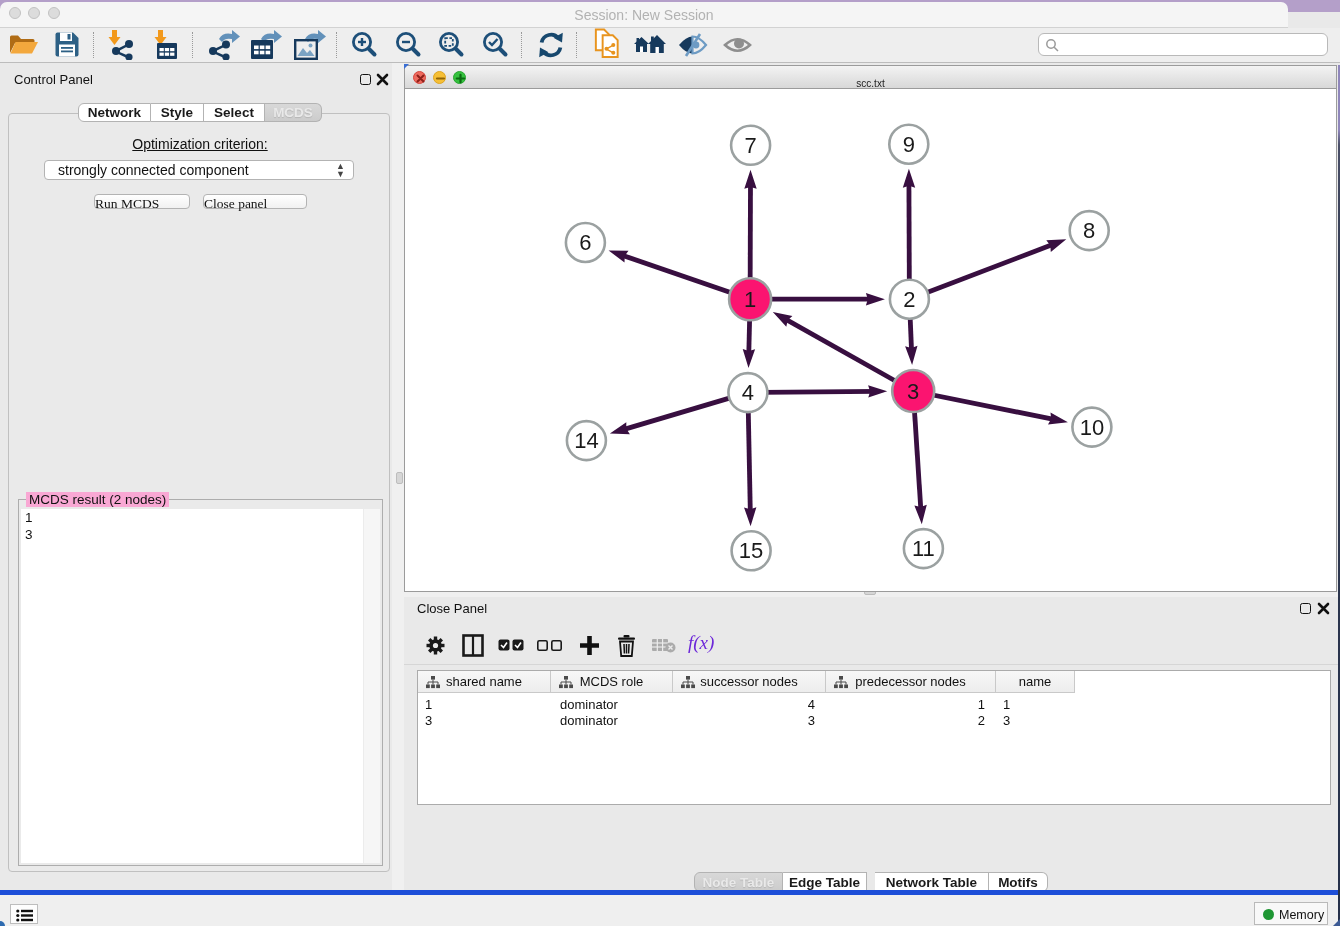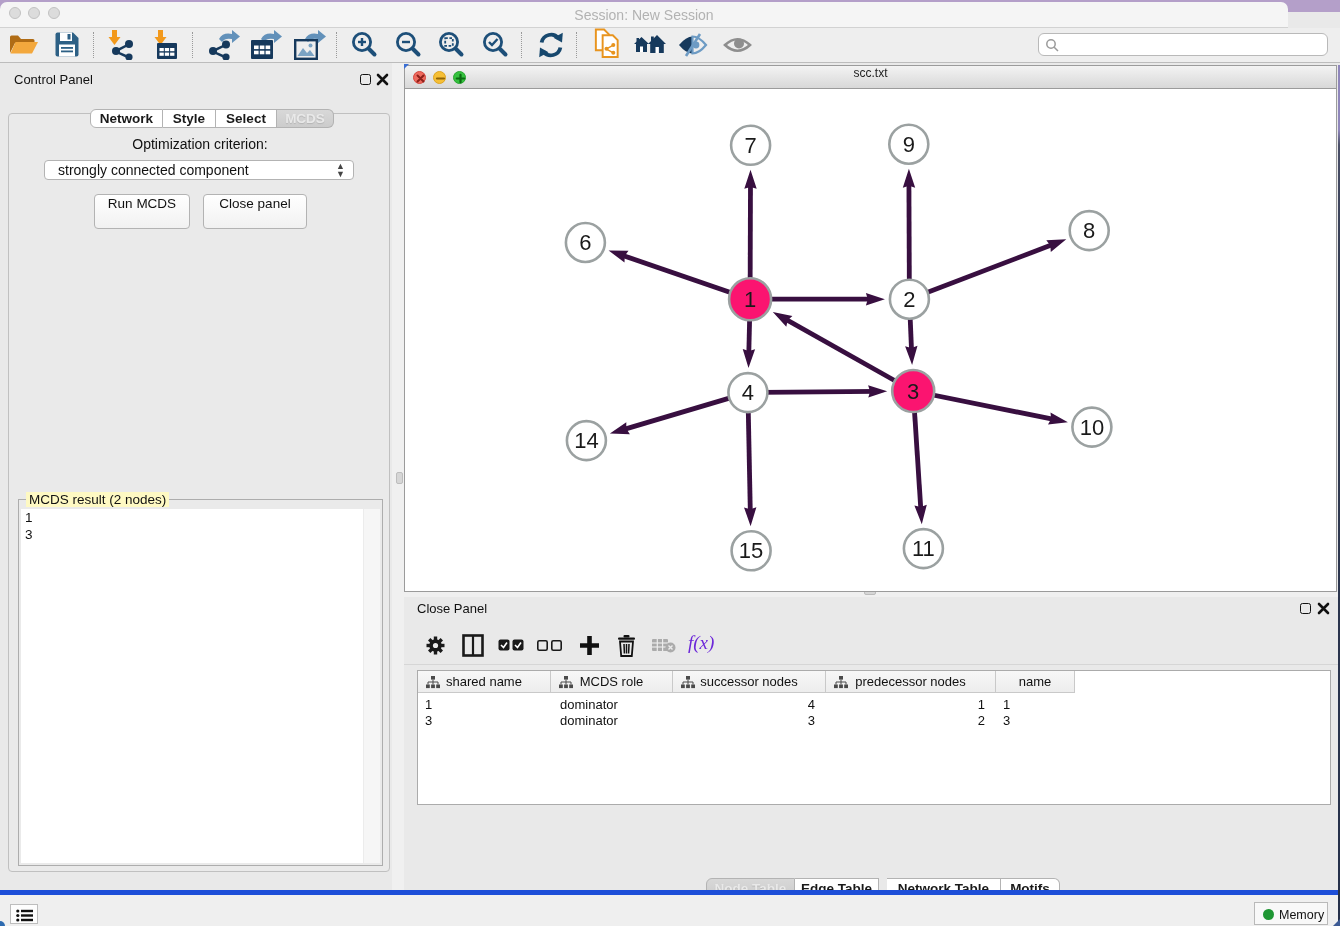"scc.txt" #net-title .t { font-size: 12px -> 10px; top: 0 -> 12px }
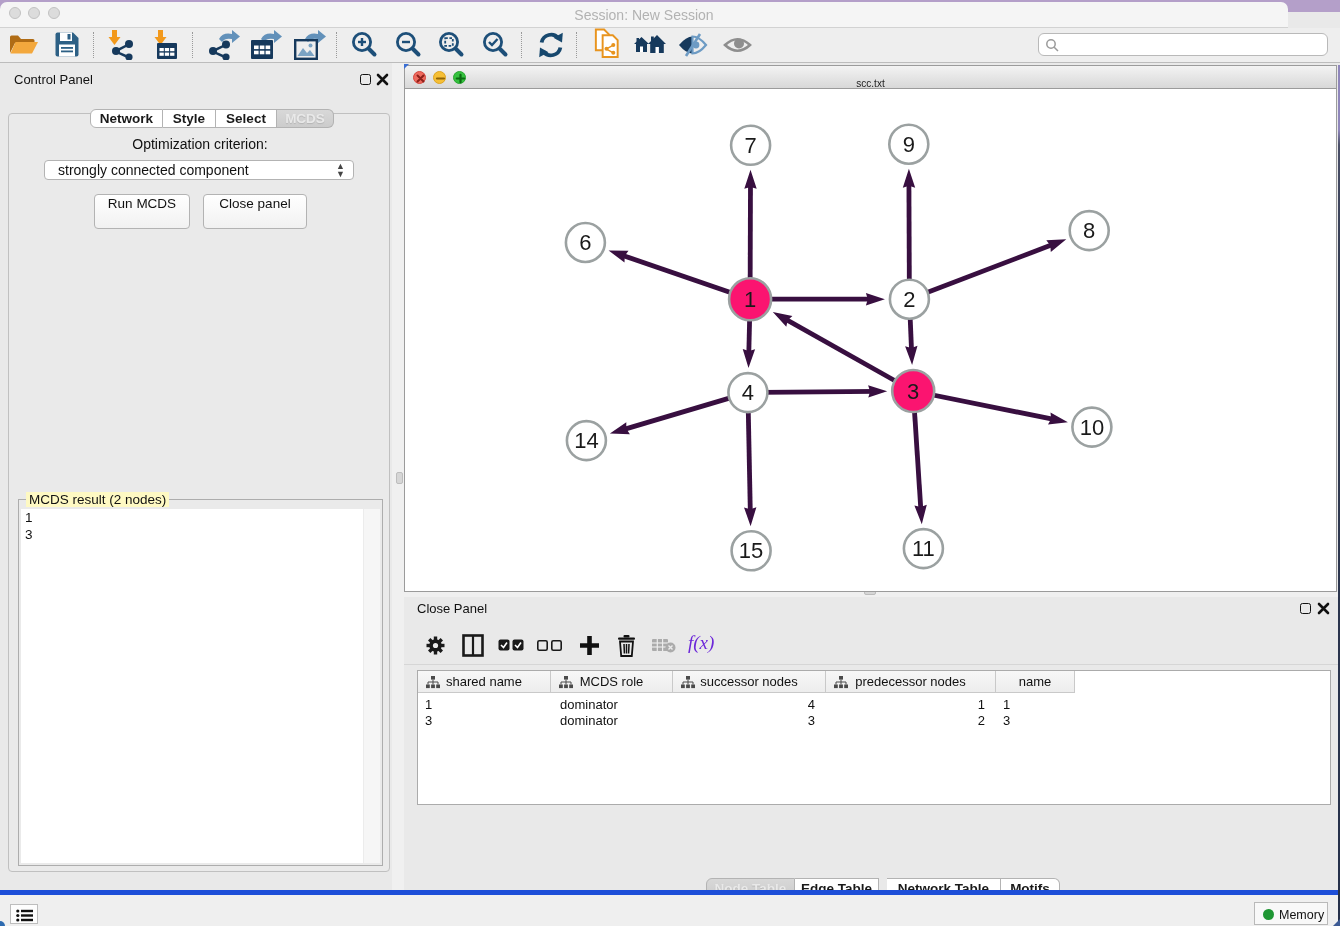"Network" .tab { margin-left: 12px -> none; top: 12px -> 6px }
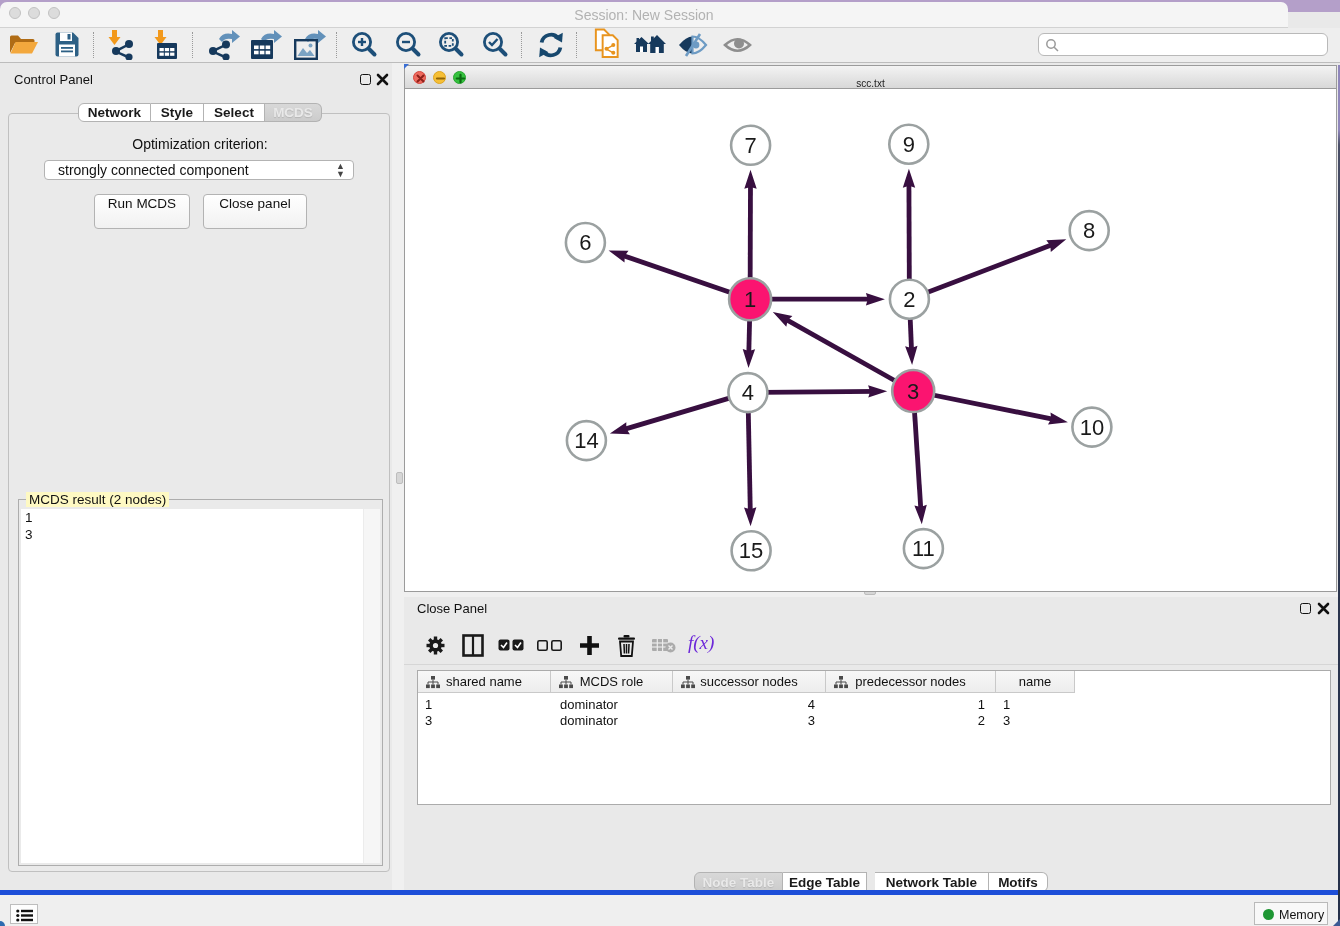"Optimization criterion:" #opt-label { text-decoration: none -> underline }
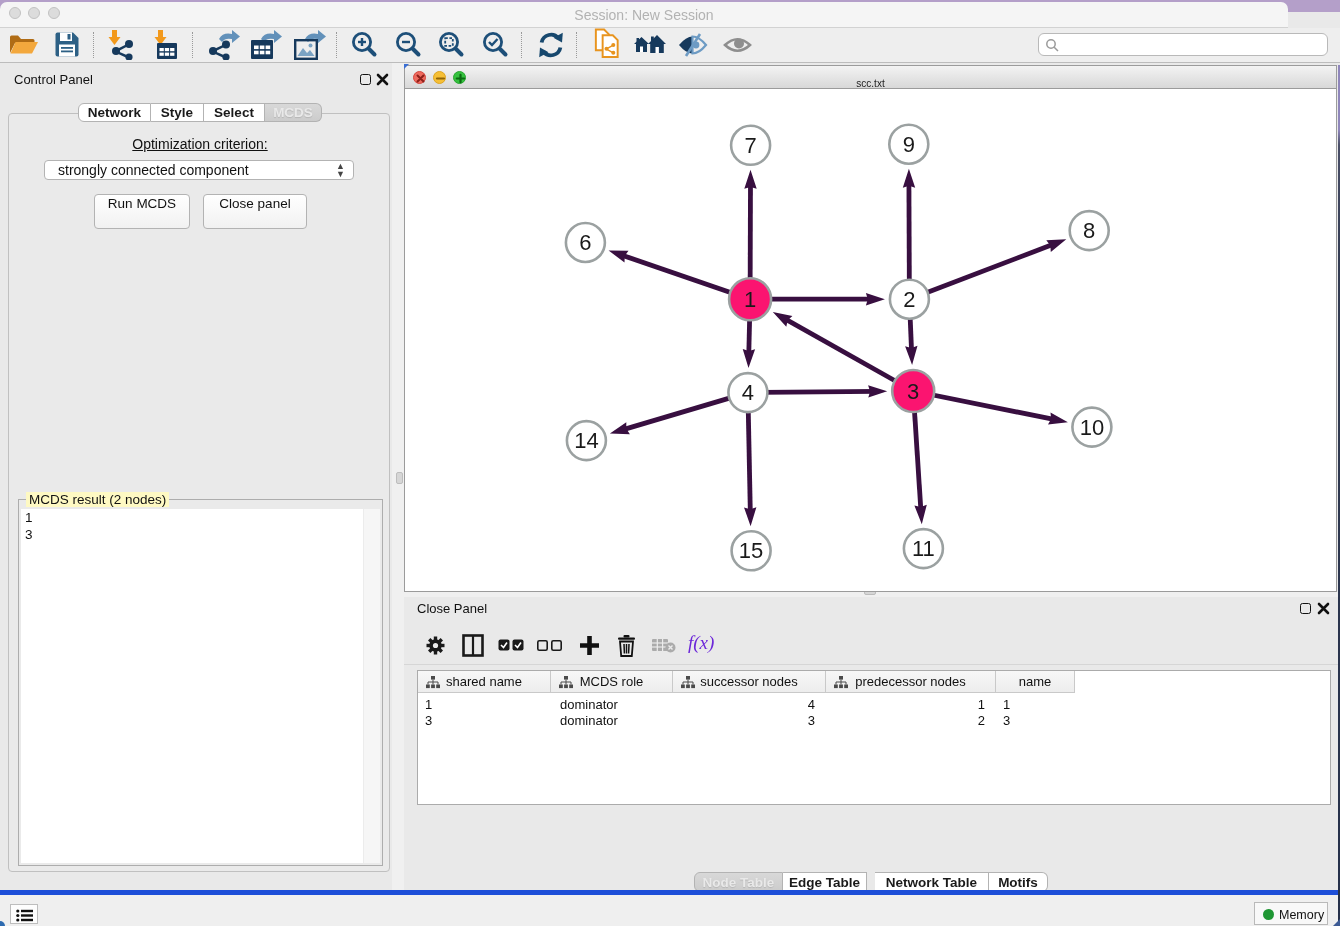"Run MCDS" .btn { font-family: none -> Liberation Serif, serif; height: 35px -> 15px; text-align: center -> left }
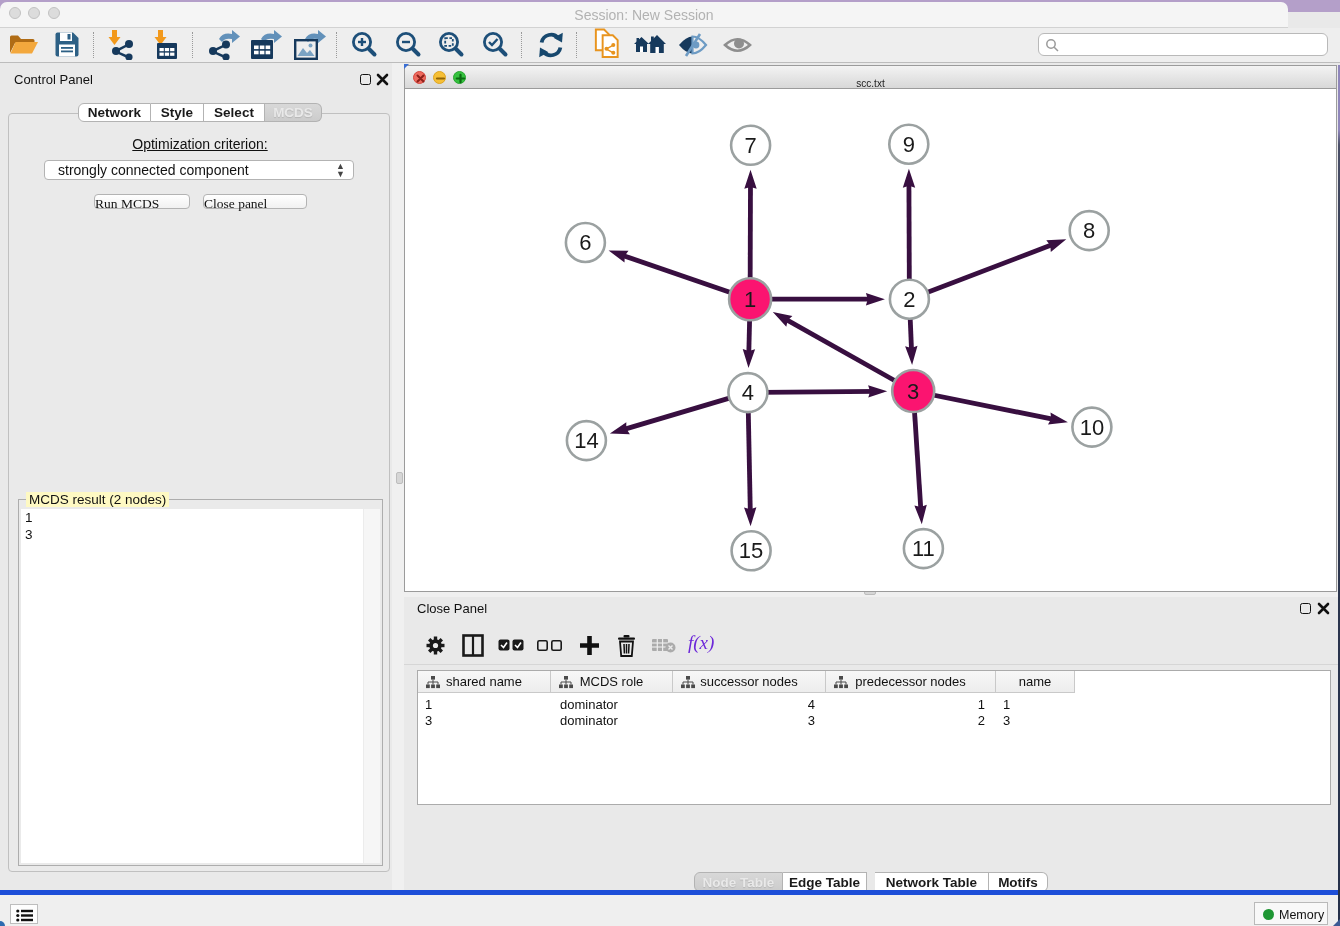"MCDS result (2 nodes)" #mcds-legend { background: #fef9c3 -> #f9a8d4 }
